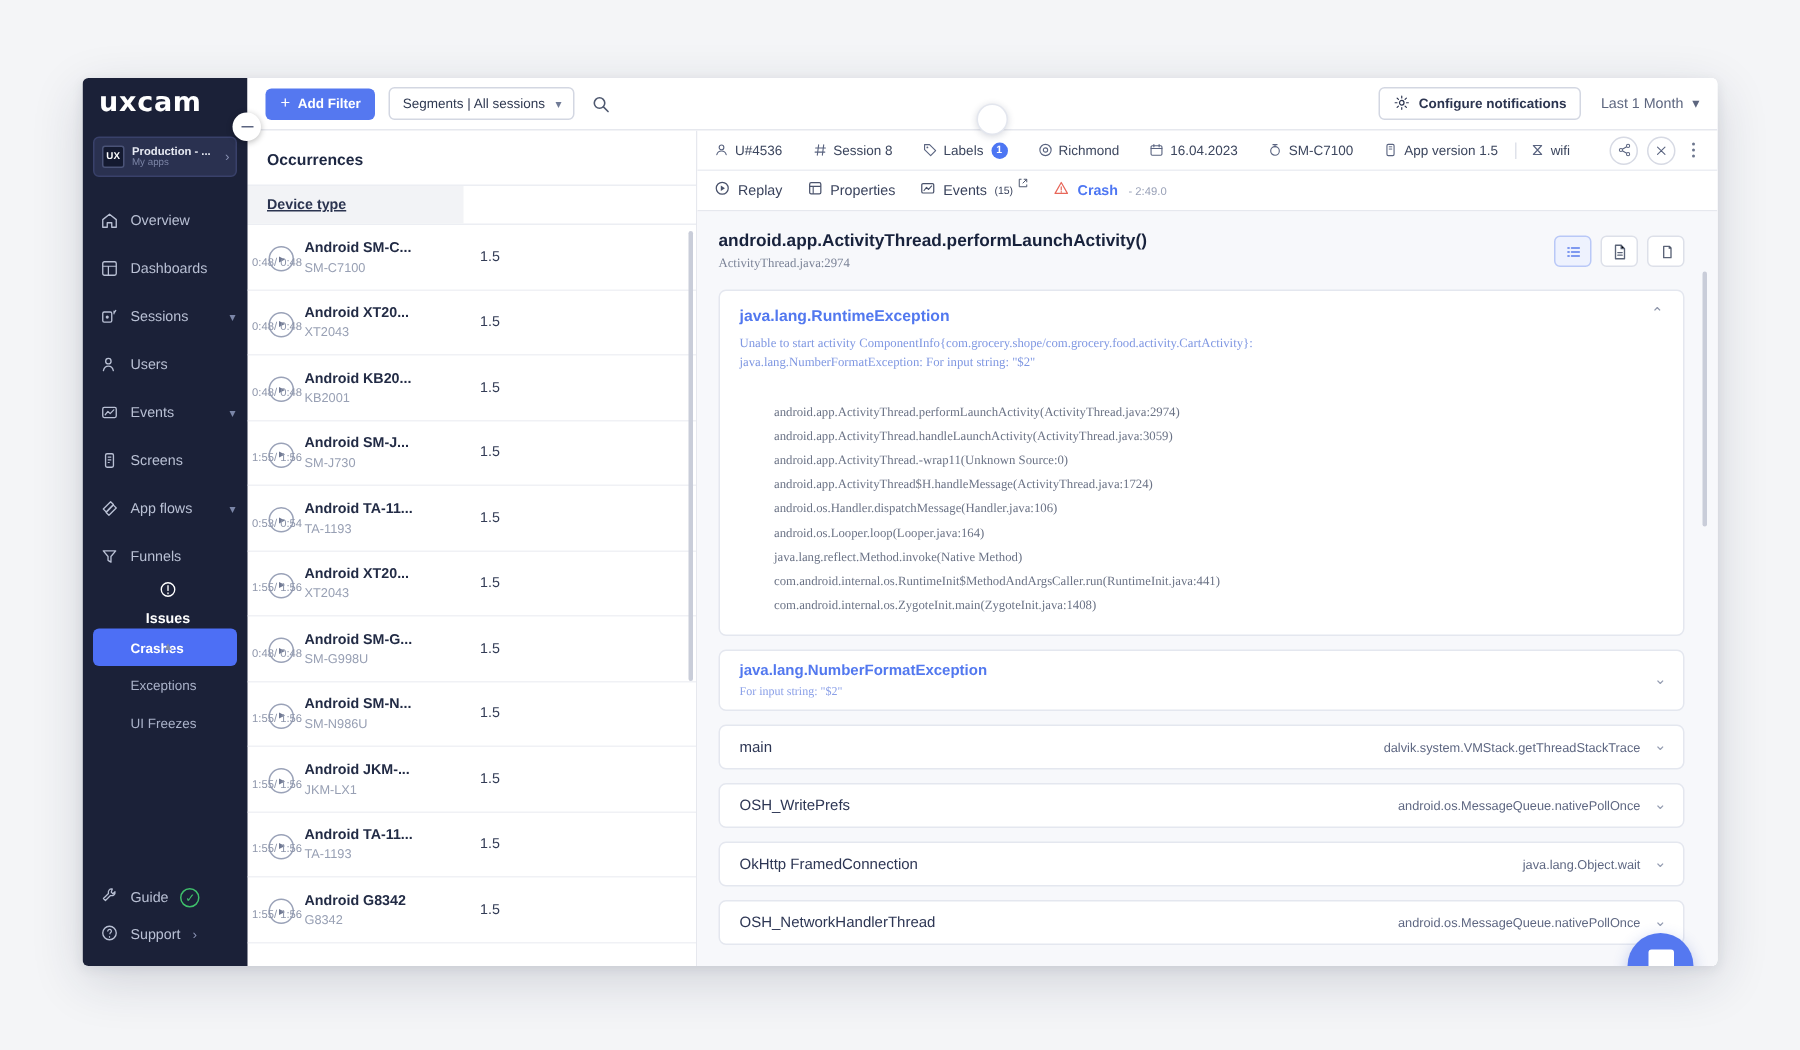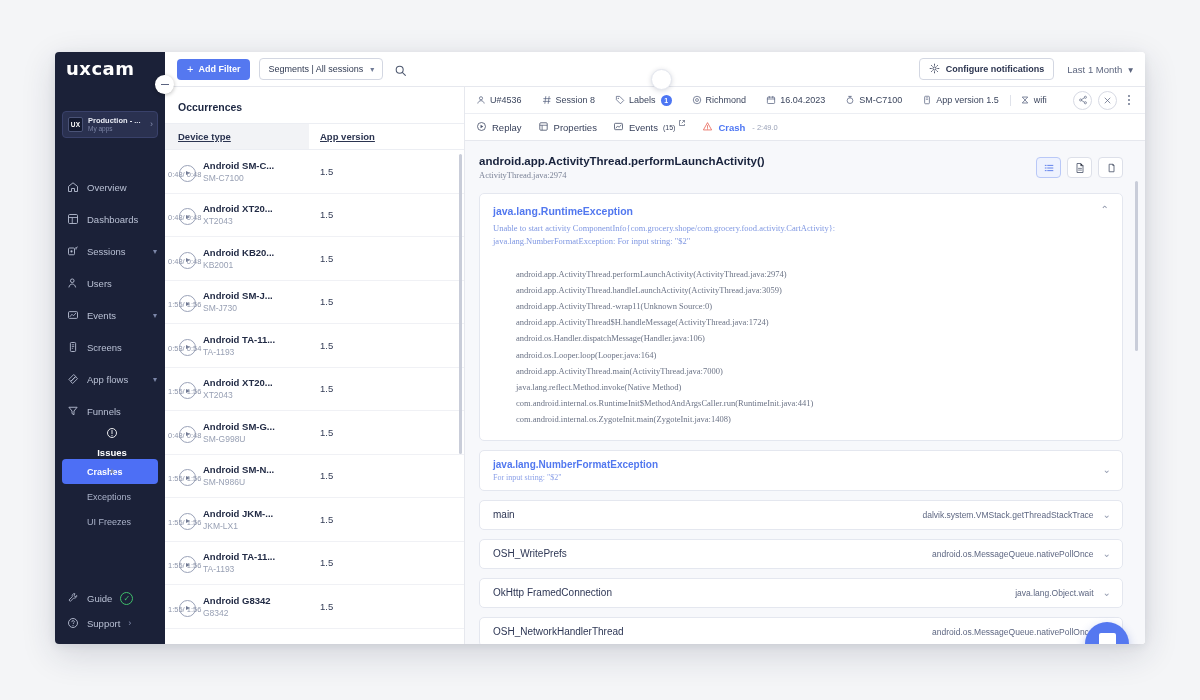"uxcam" .sidebar { gap: 20px -> none }
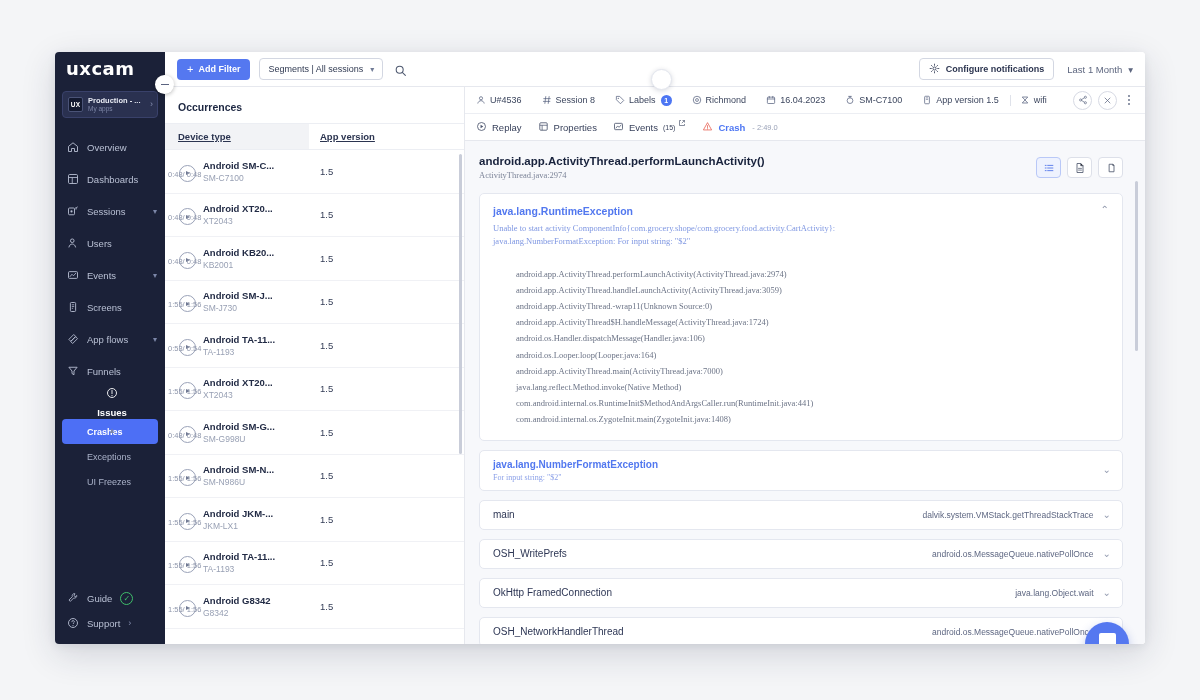"App version" div.c2 { html: <div>App version</div> -> none }
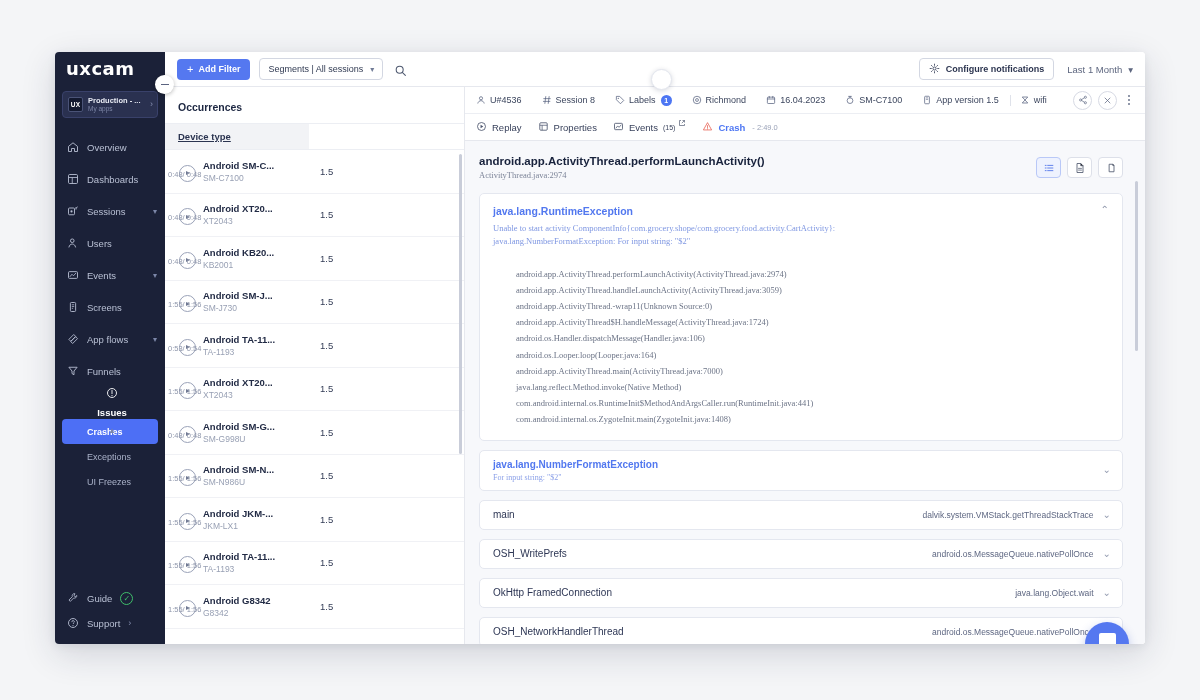"android.app.ActivityThread.main(Activity" div.stack-line { html: <div>android.app.ActivityThread.main(ActivityThread.java:7000)</div> -> none }
